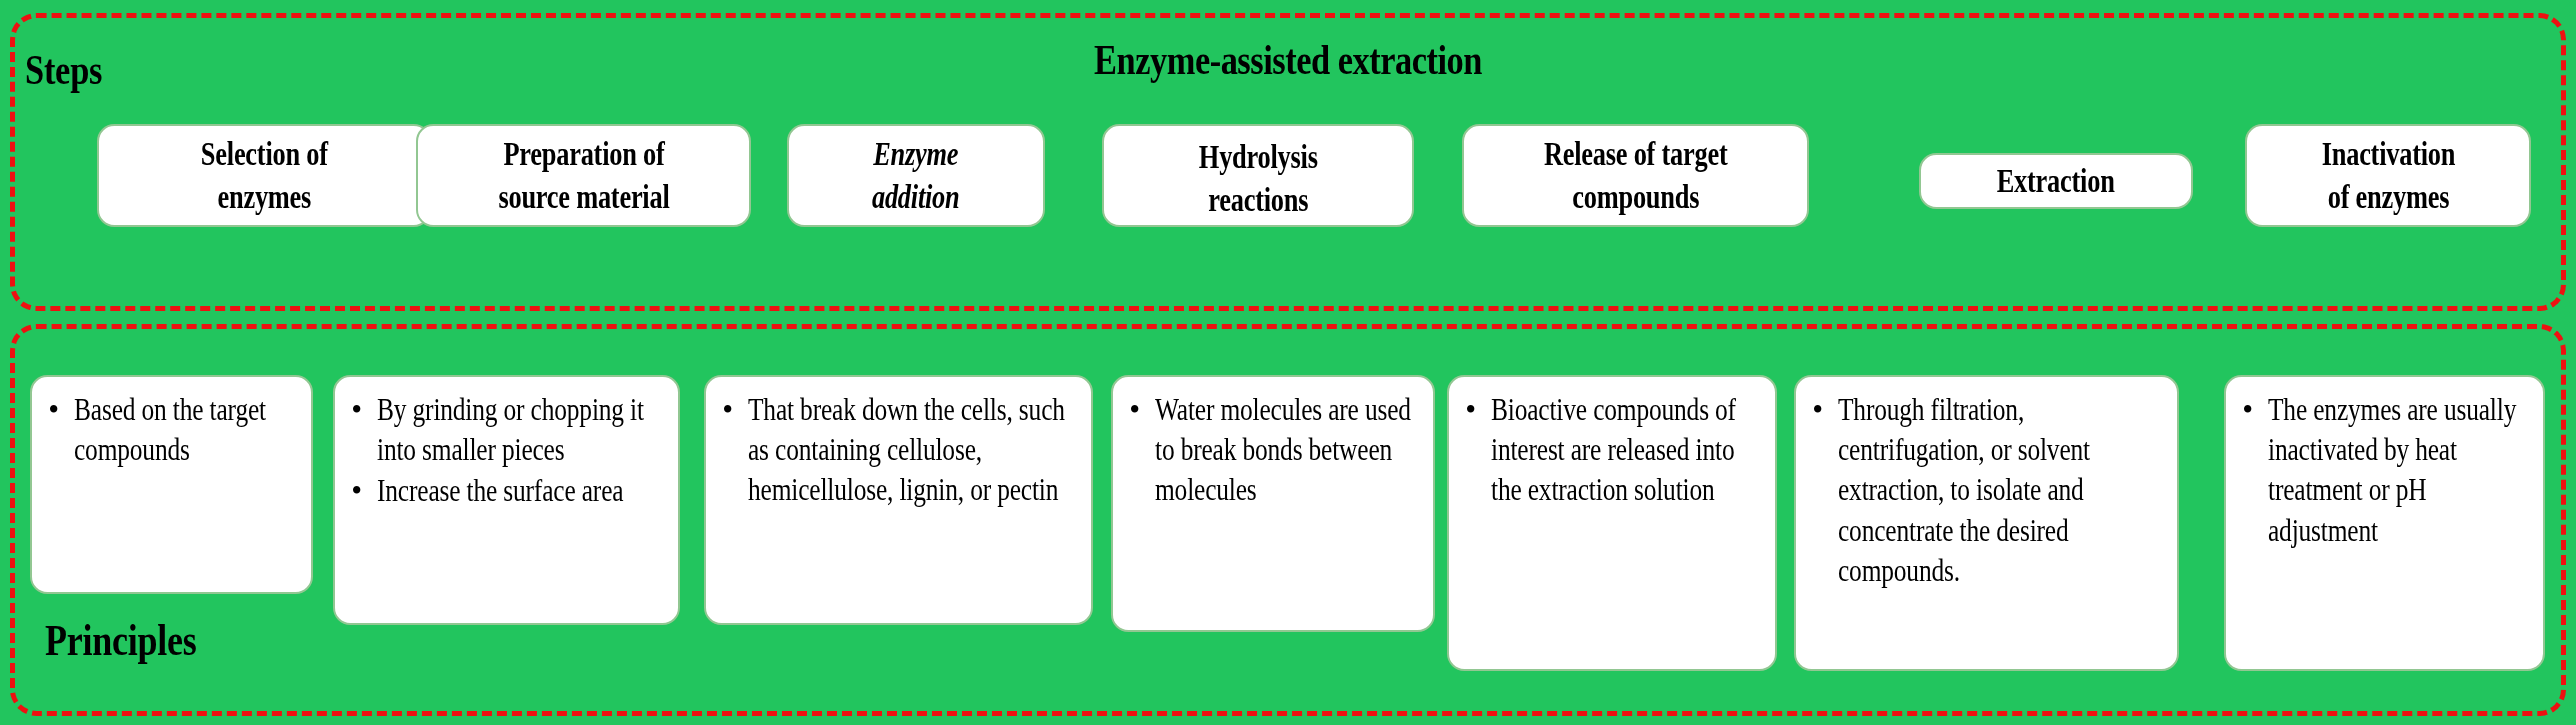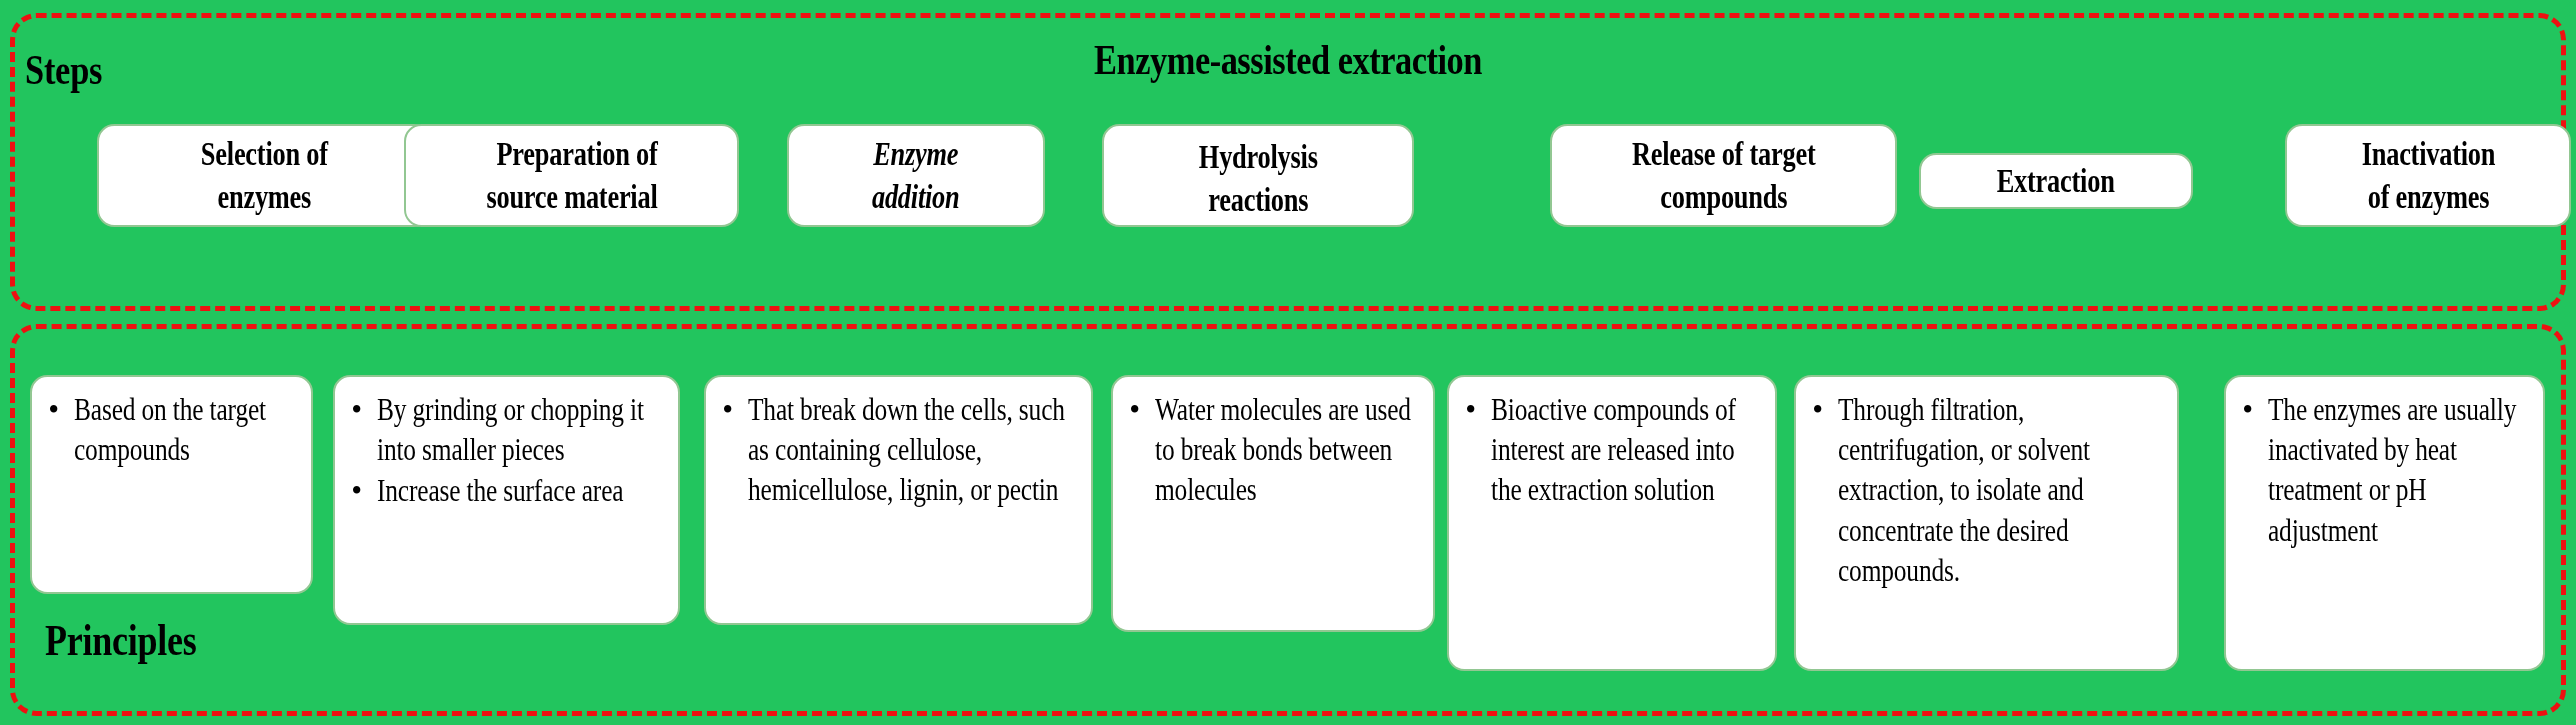"Preparation of" div.gbox { left: 404px -> 416px; text-align: right -> none }
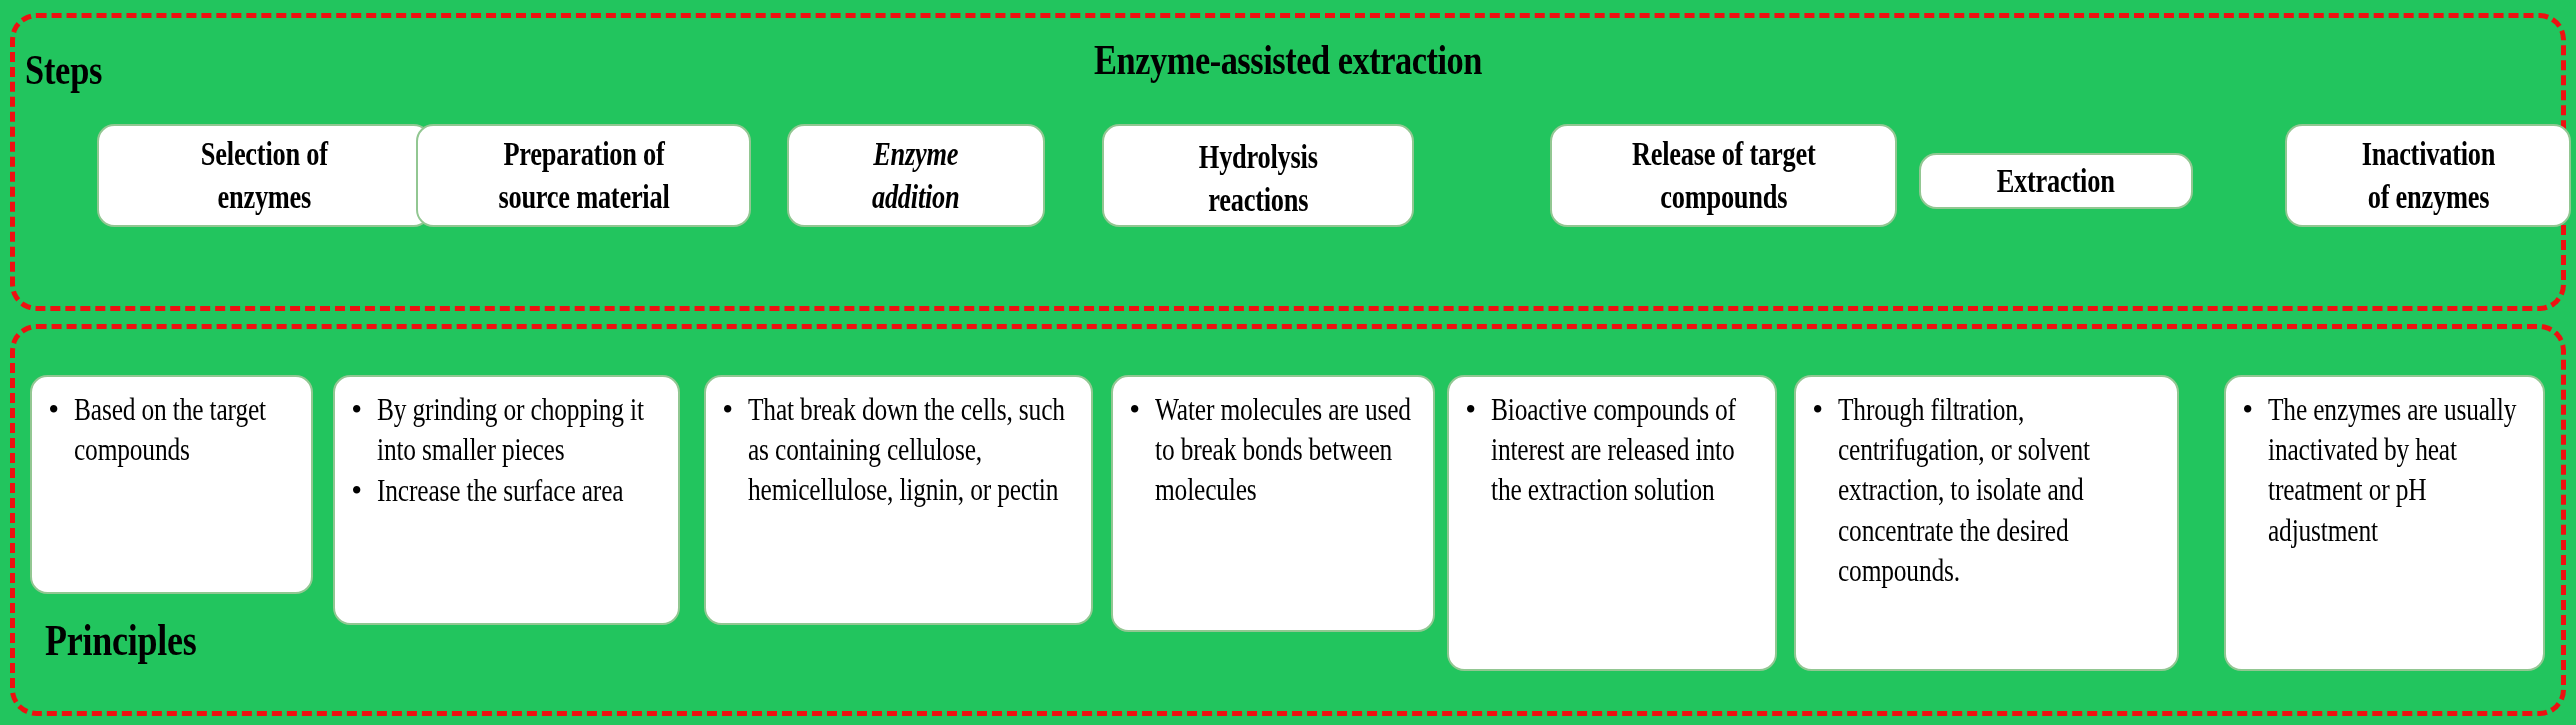"Release of target" div.gbox { left: 1550px -> 1462px }
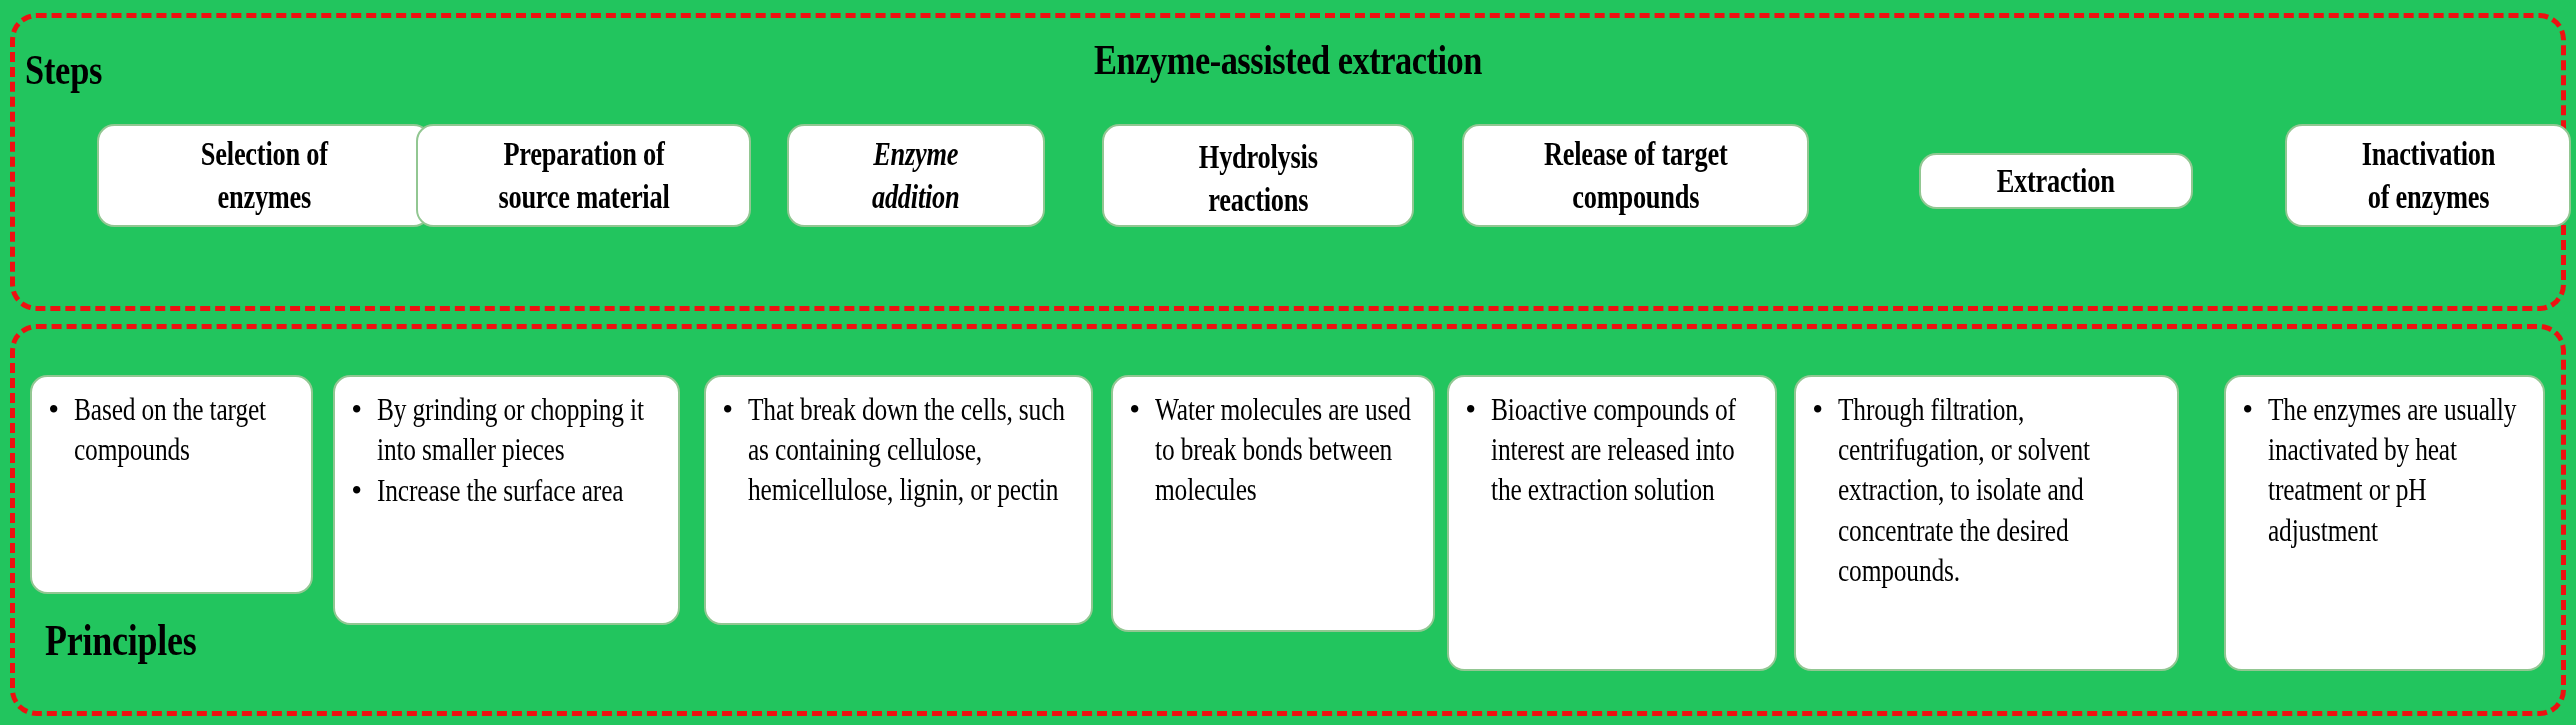"Inactivation" div.gbox { margin-left: 40px -> none }
